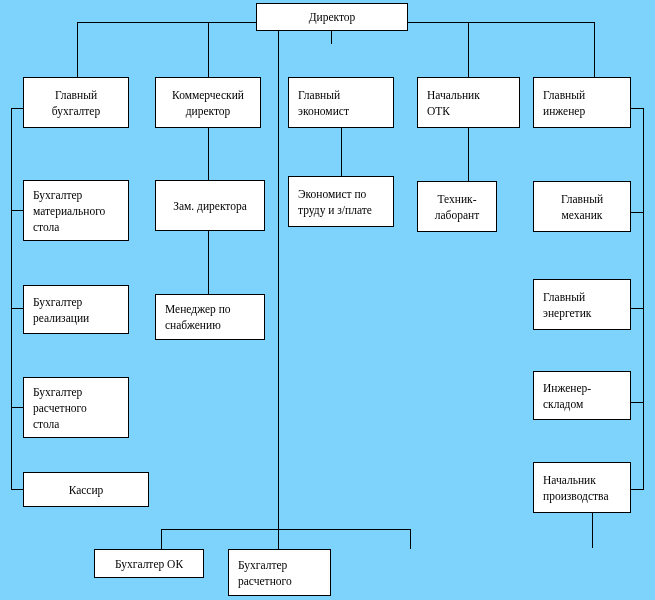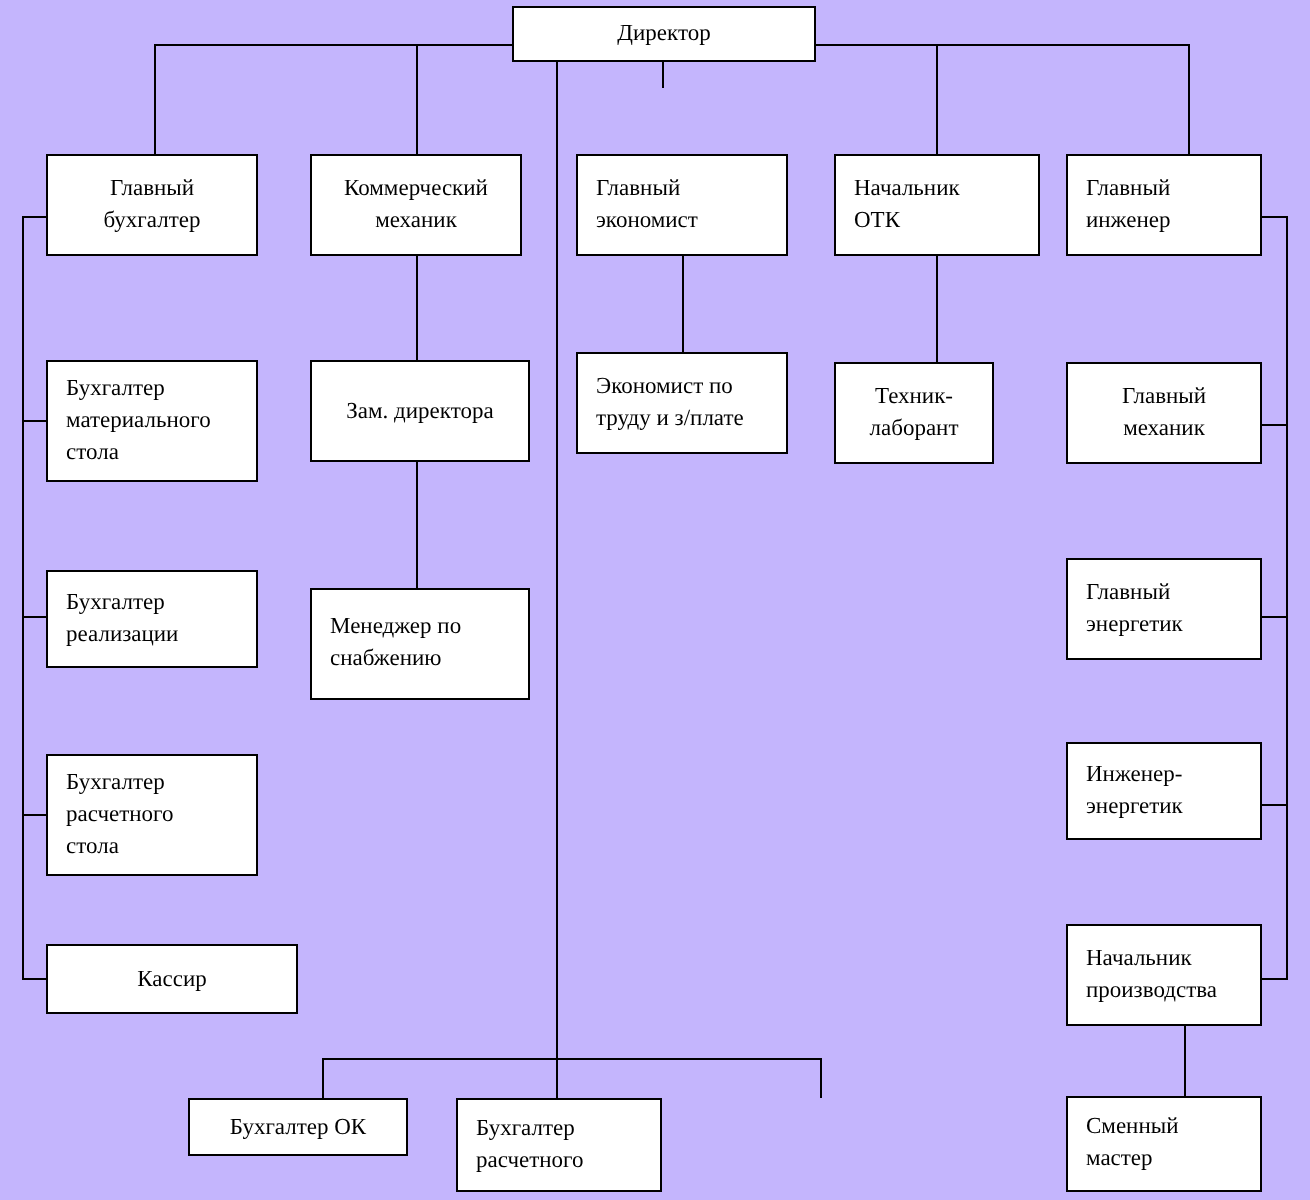"Директор" #canvas { background: #c4b5fd -> #7dd3fc }
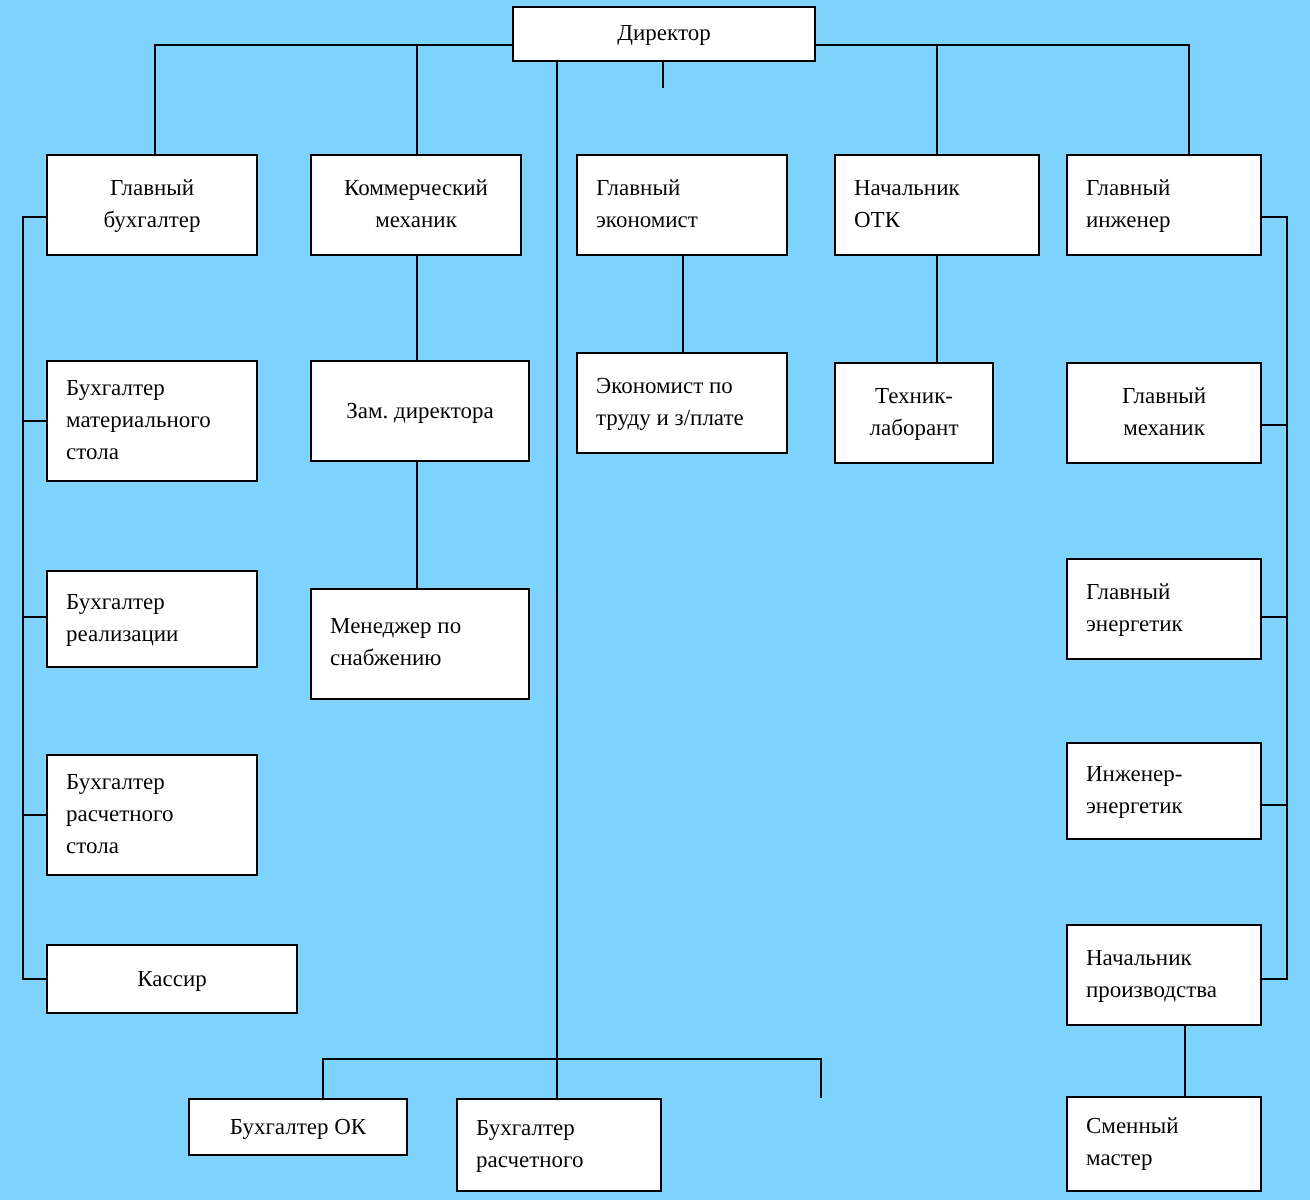"Коммерческий" span.label { text: механик -> директор }
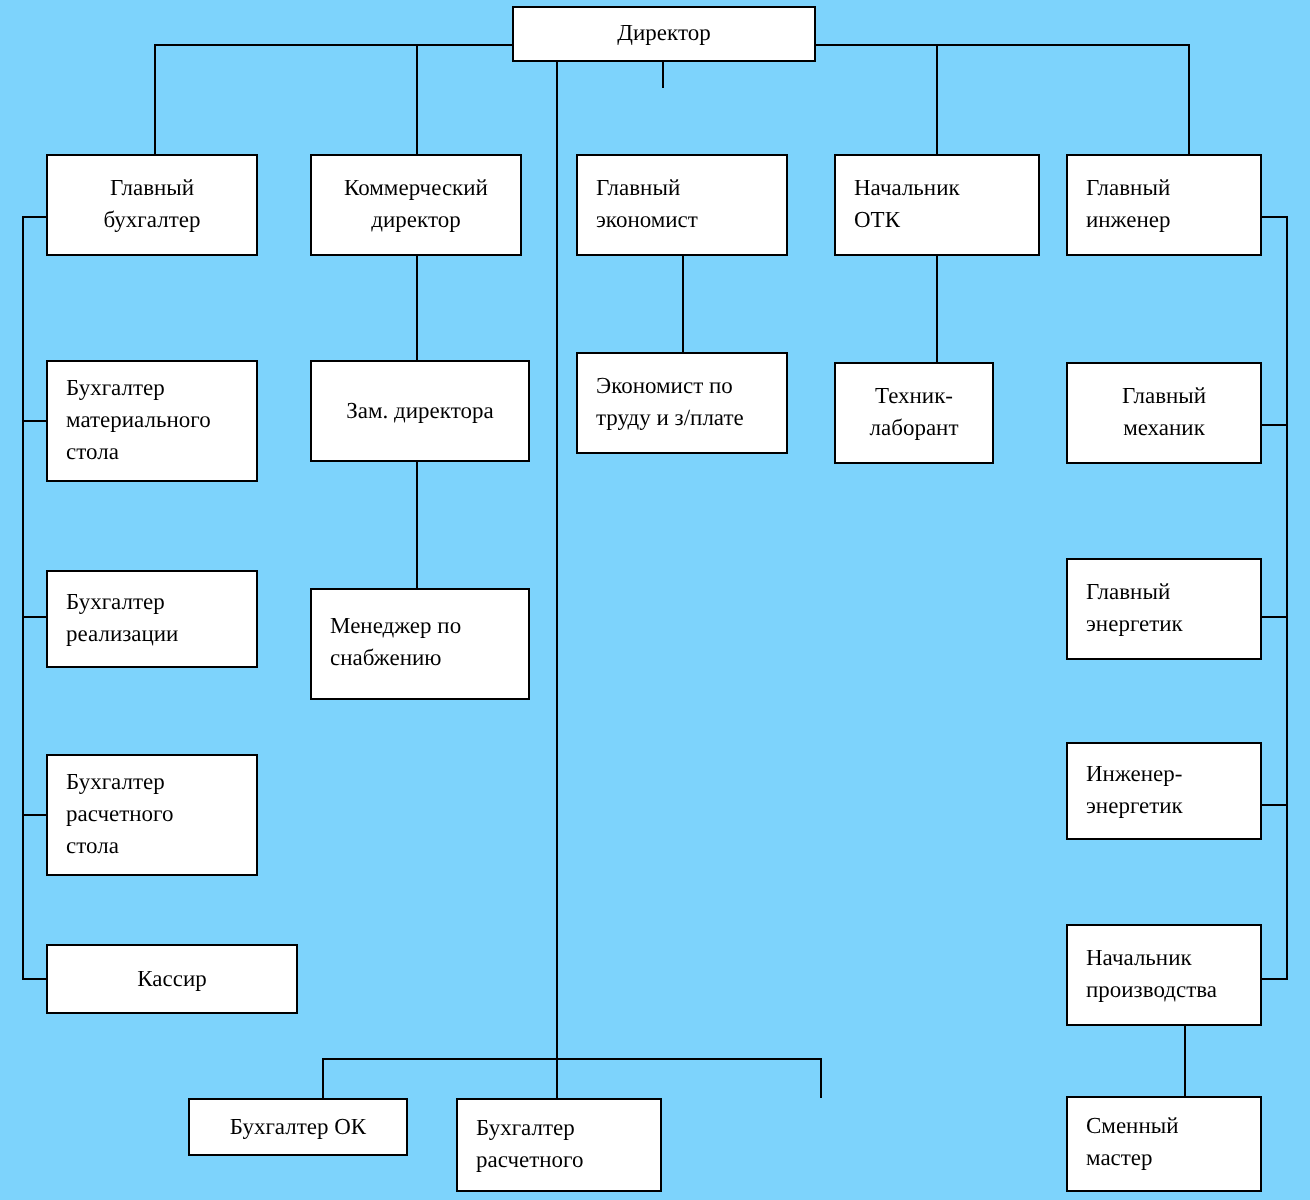"Менеджер по" div.node { height: 56px -> 46px }
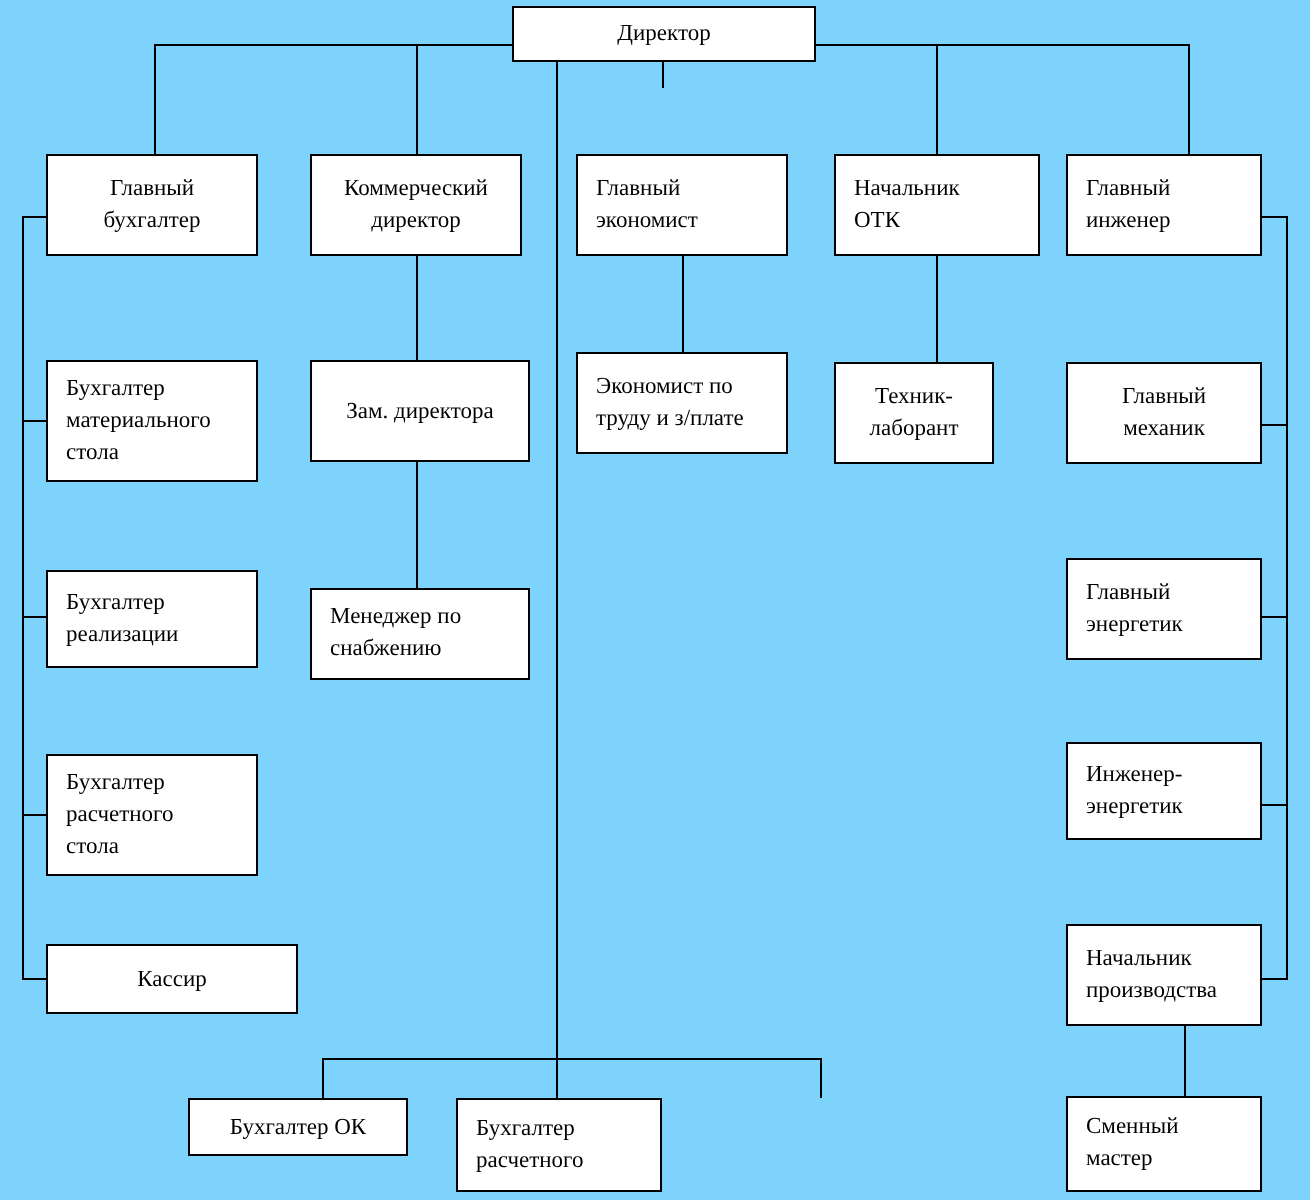"Инженер-" span.label { text: энергетик -> складом }
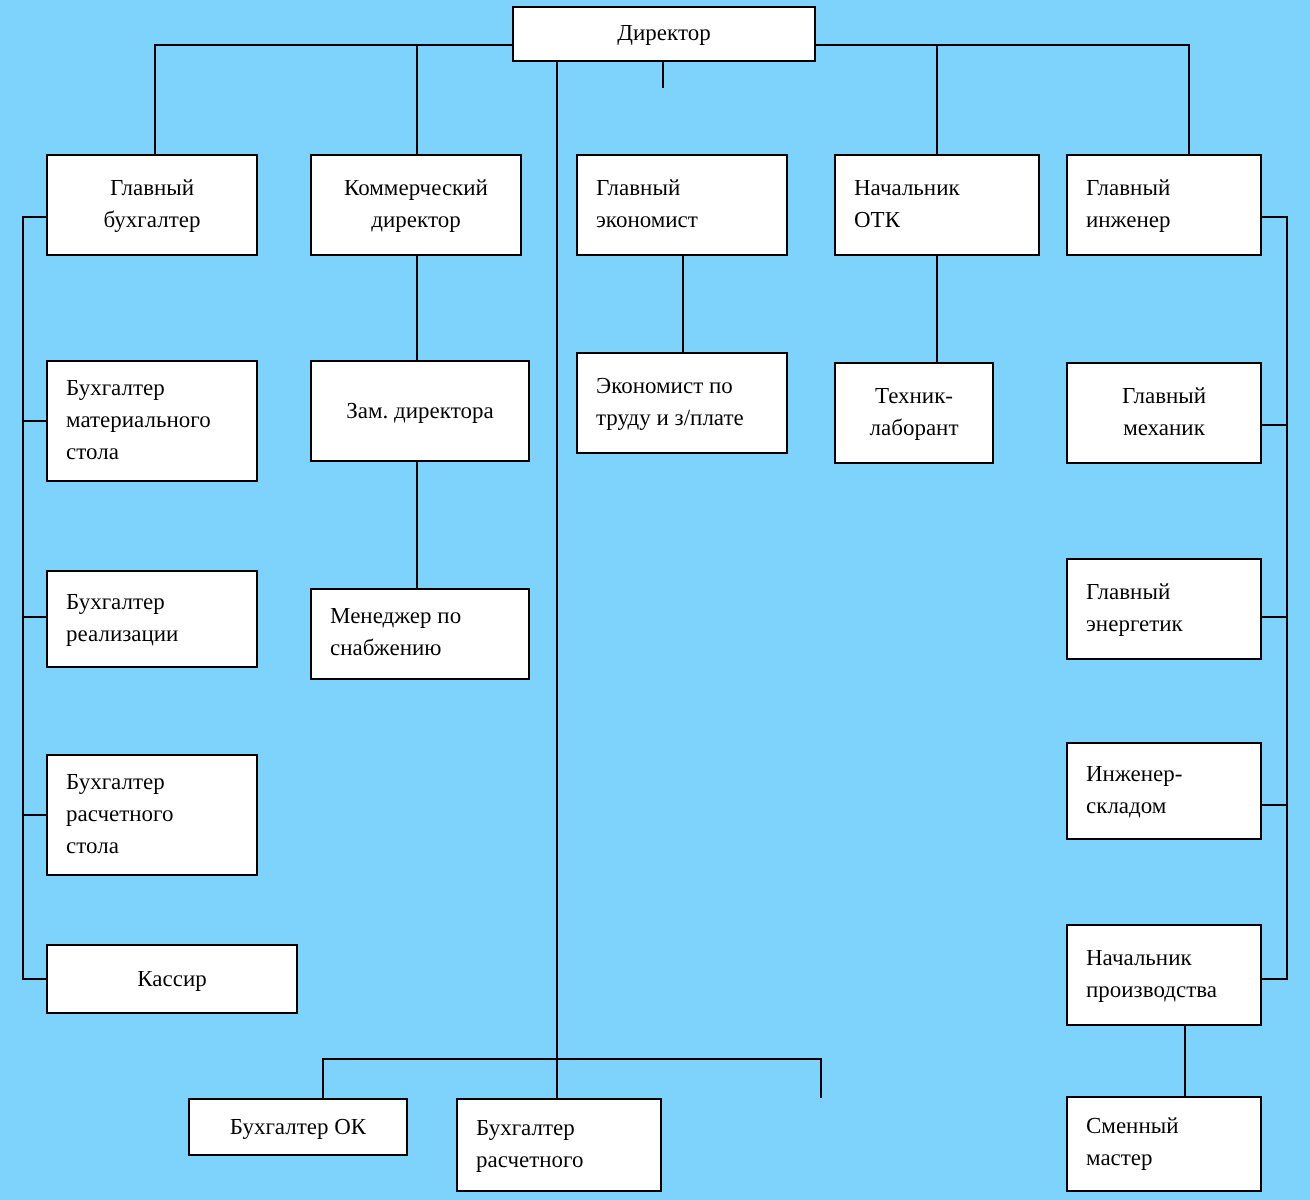"Сменный" div.node { html: <div> <span>Сменный мастер</span> </div> -> none }
